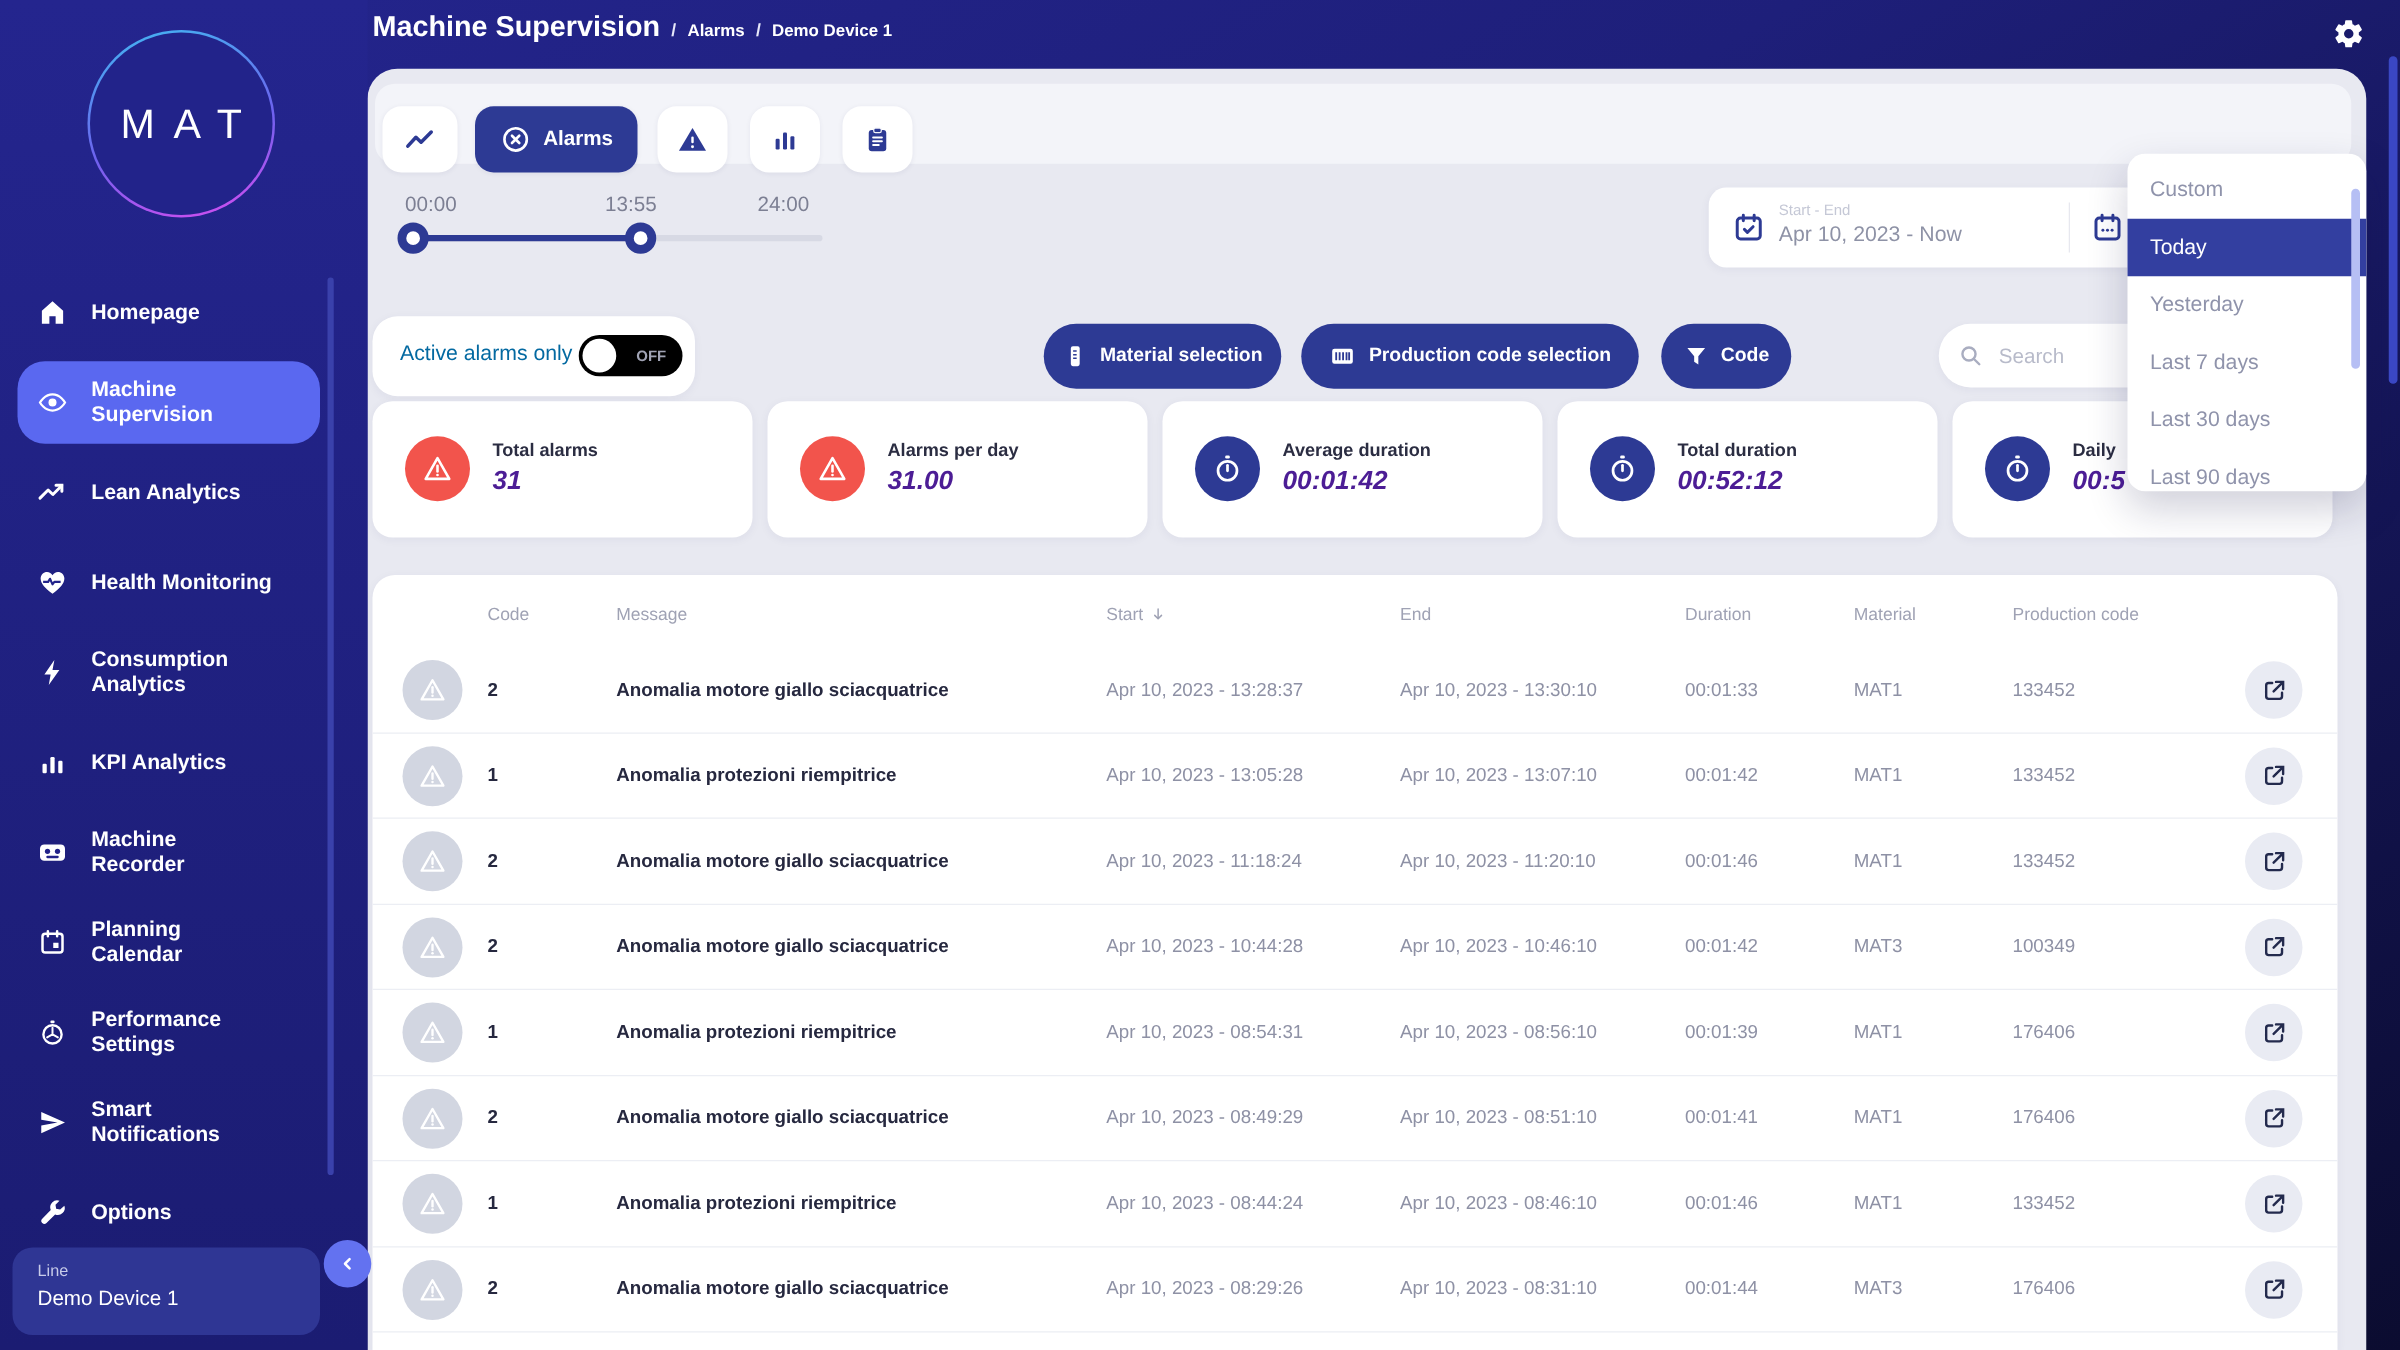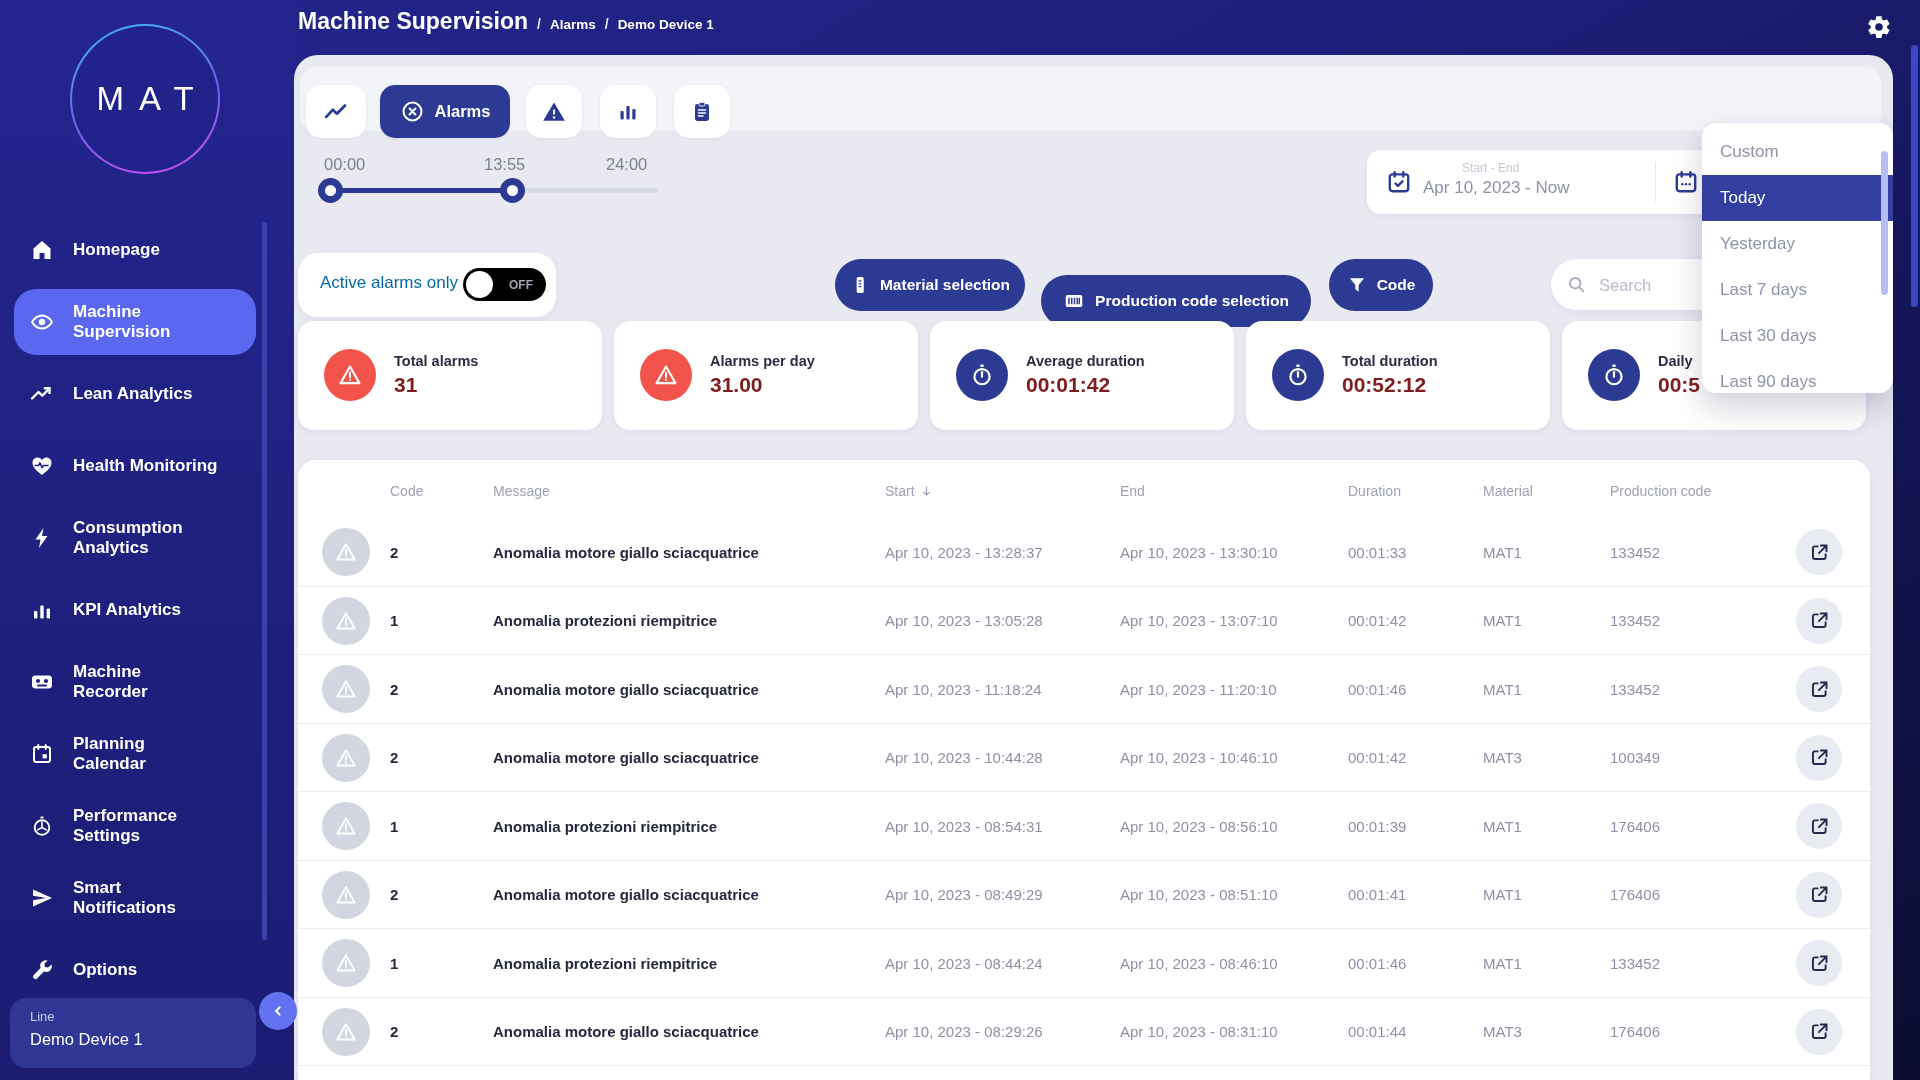"Start - End" .date-label { margin-left: 39px -> none }
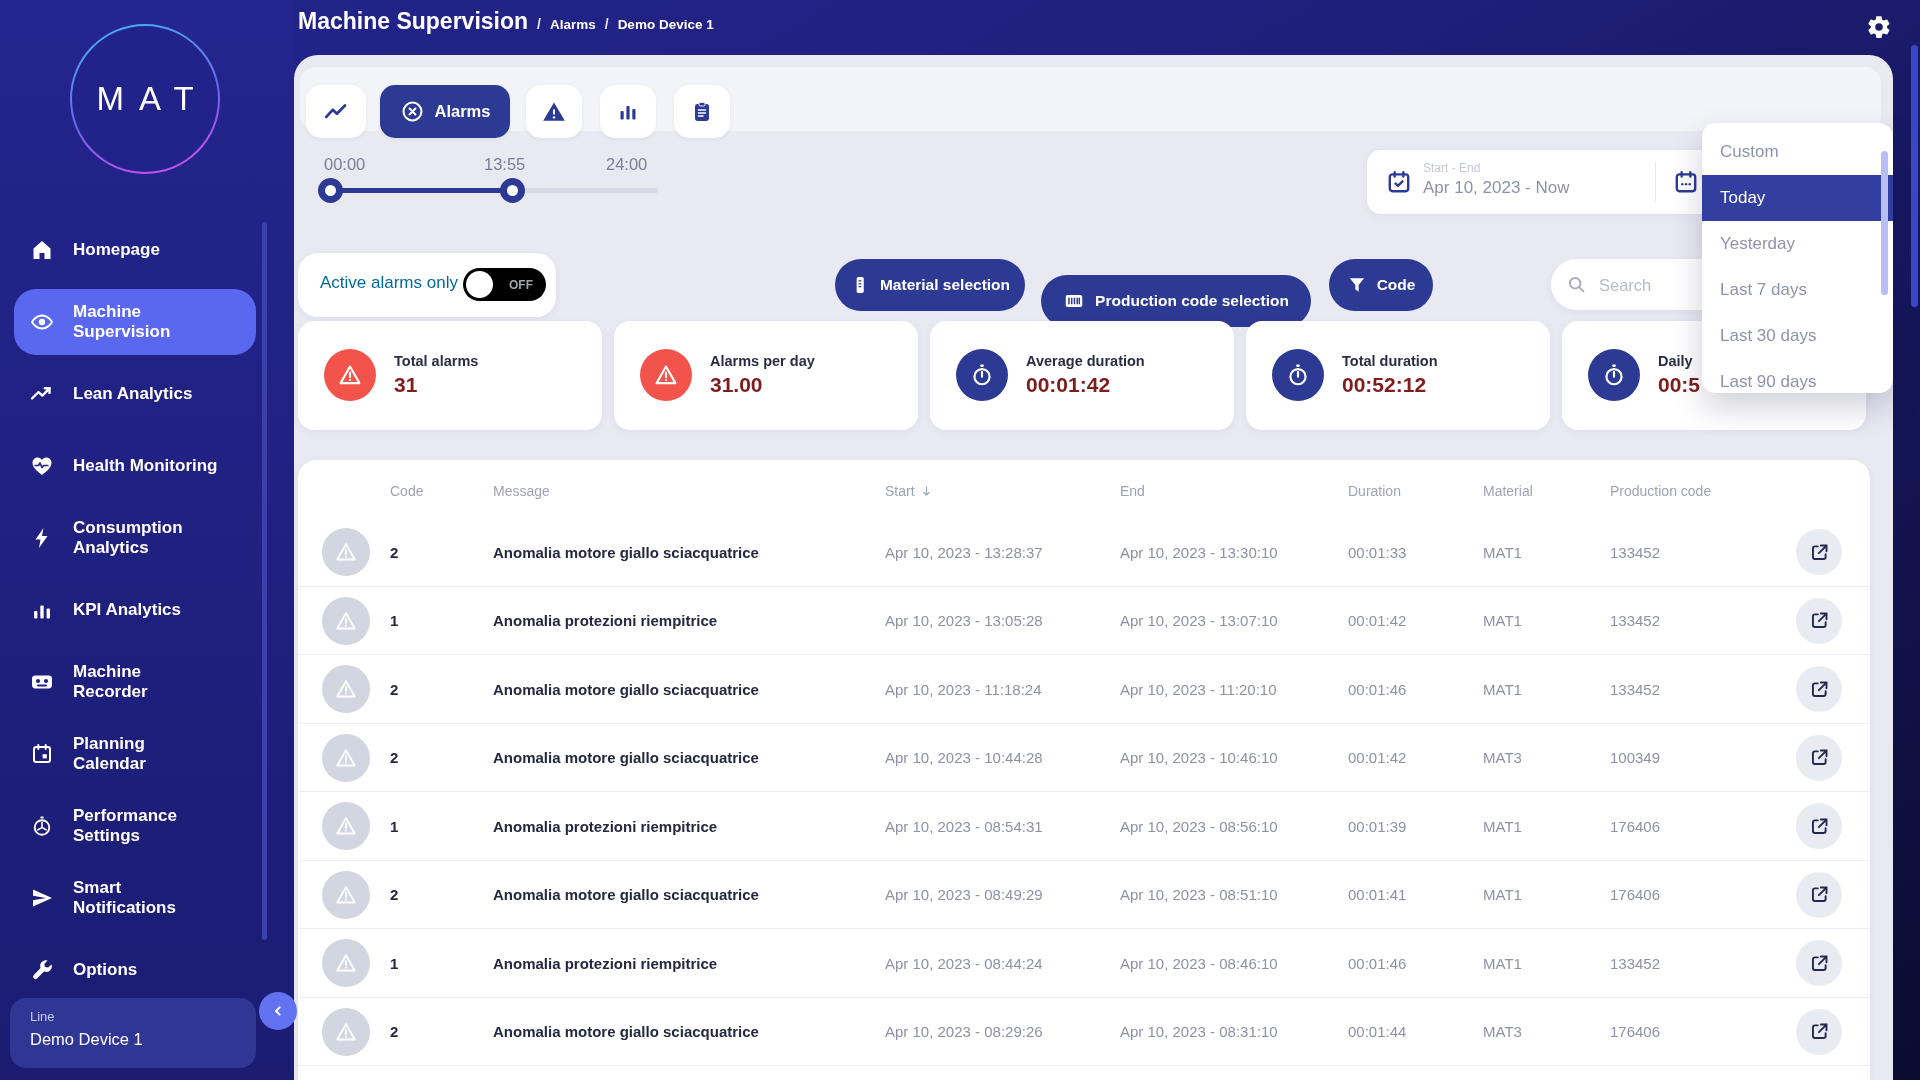"Production code selection" button.pill-btn { margin-top: 16px -> none }
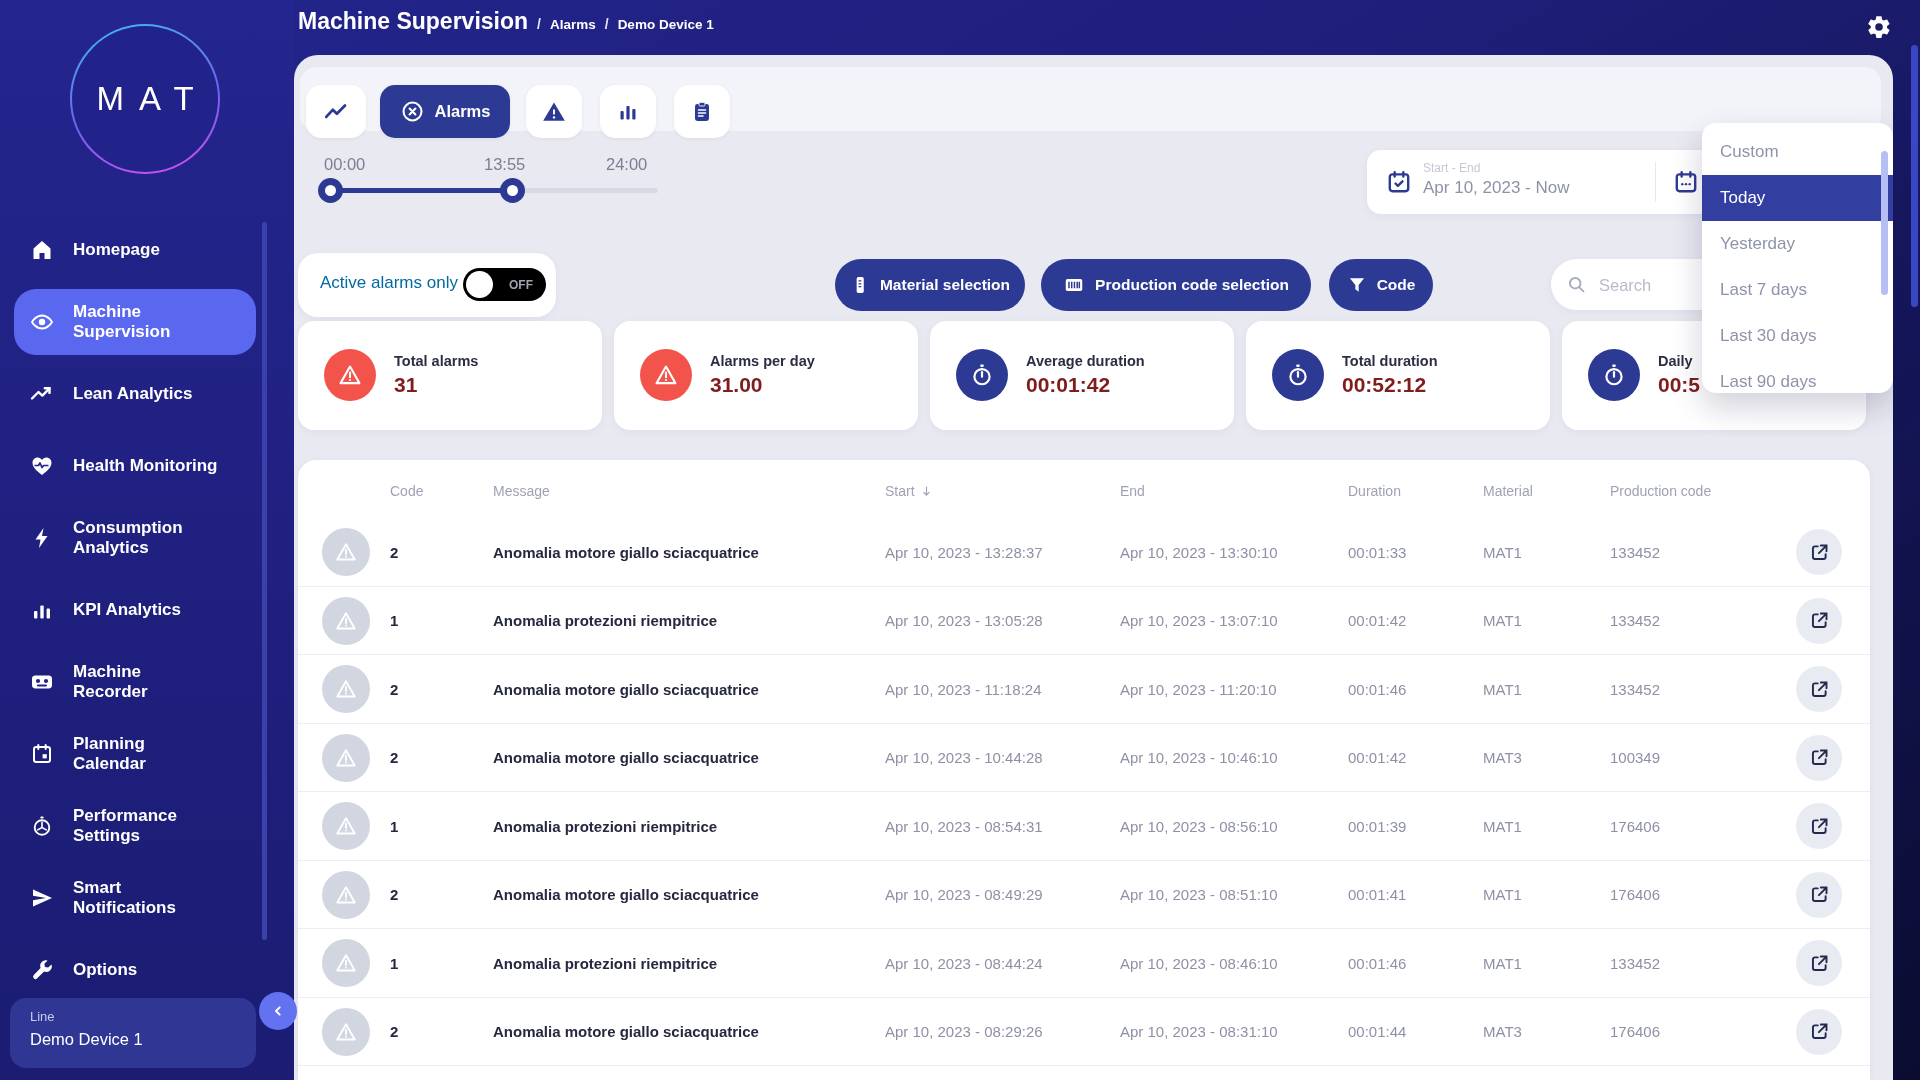"31" .stat-value { color: #7f1d1d -> #4c1d95; font-style: none -> italic }
